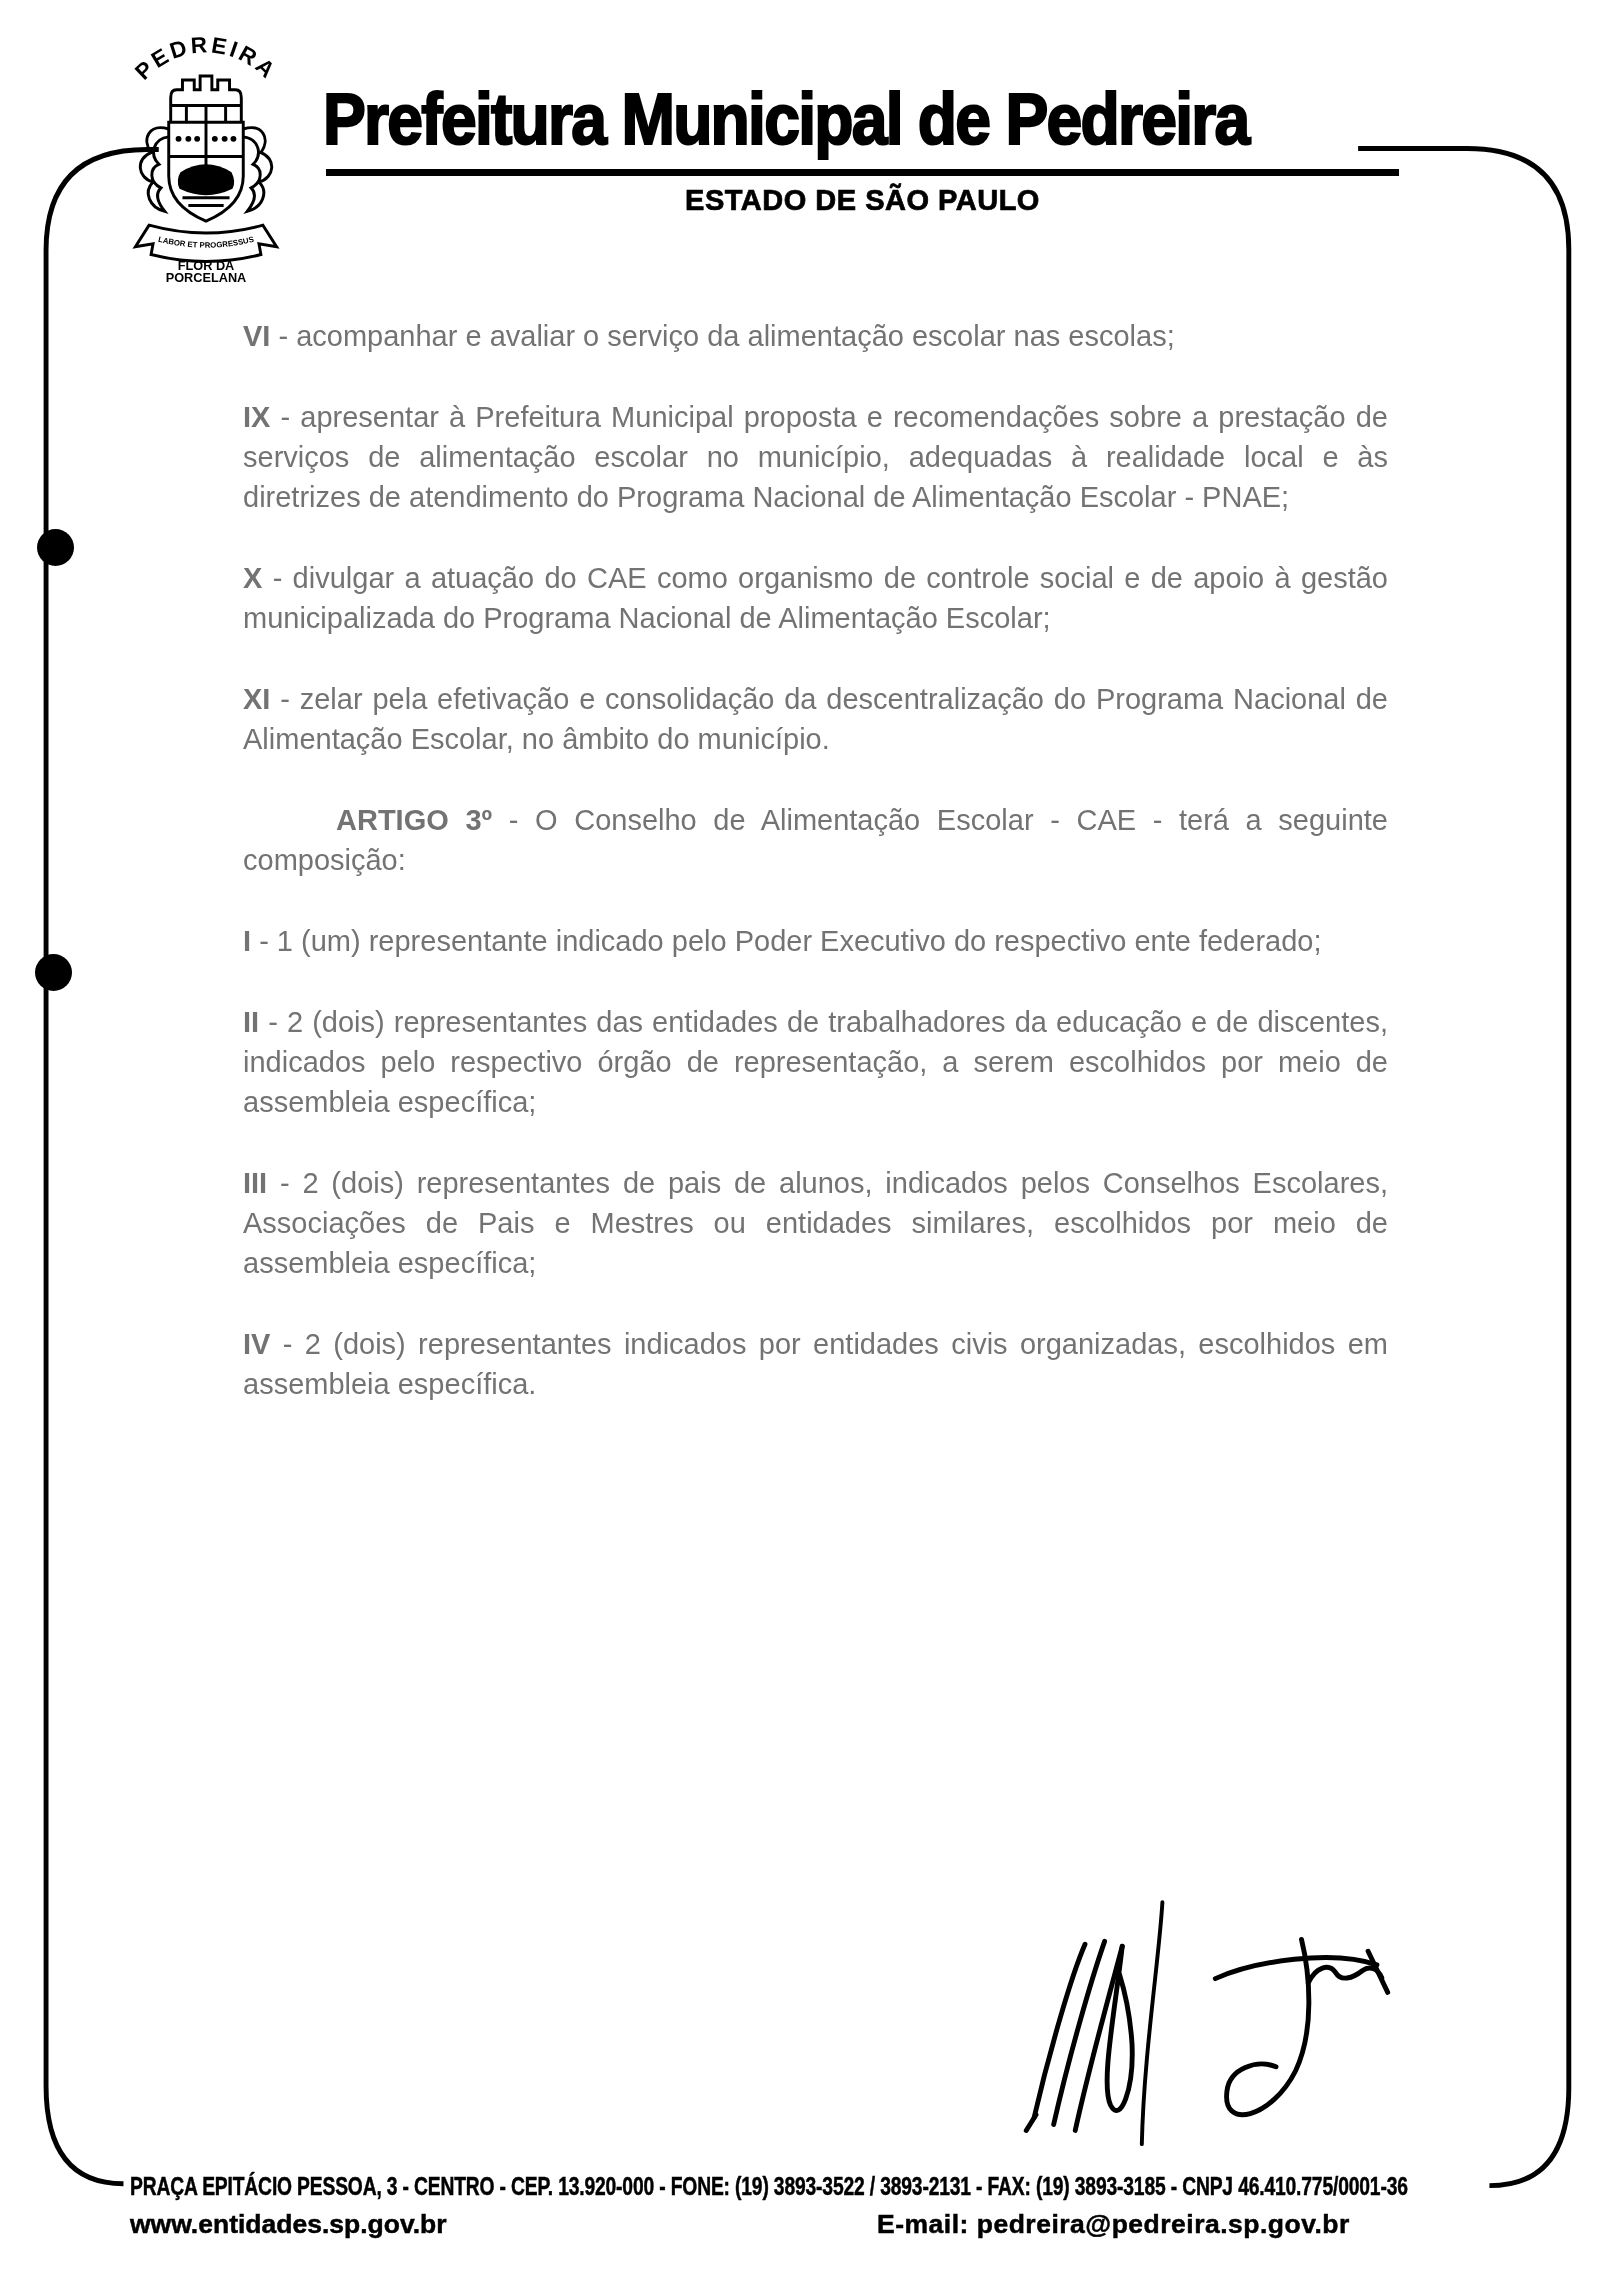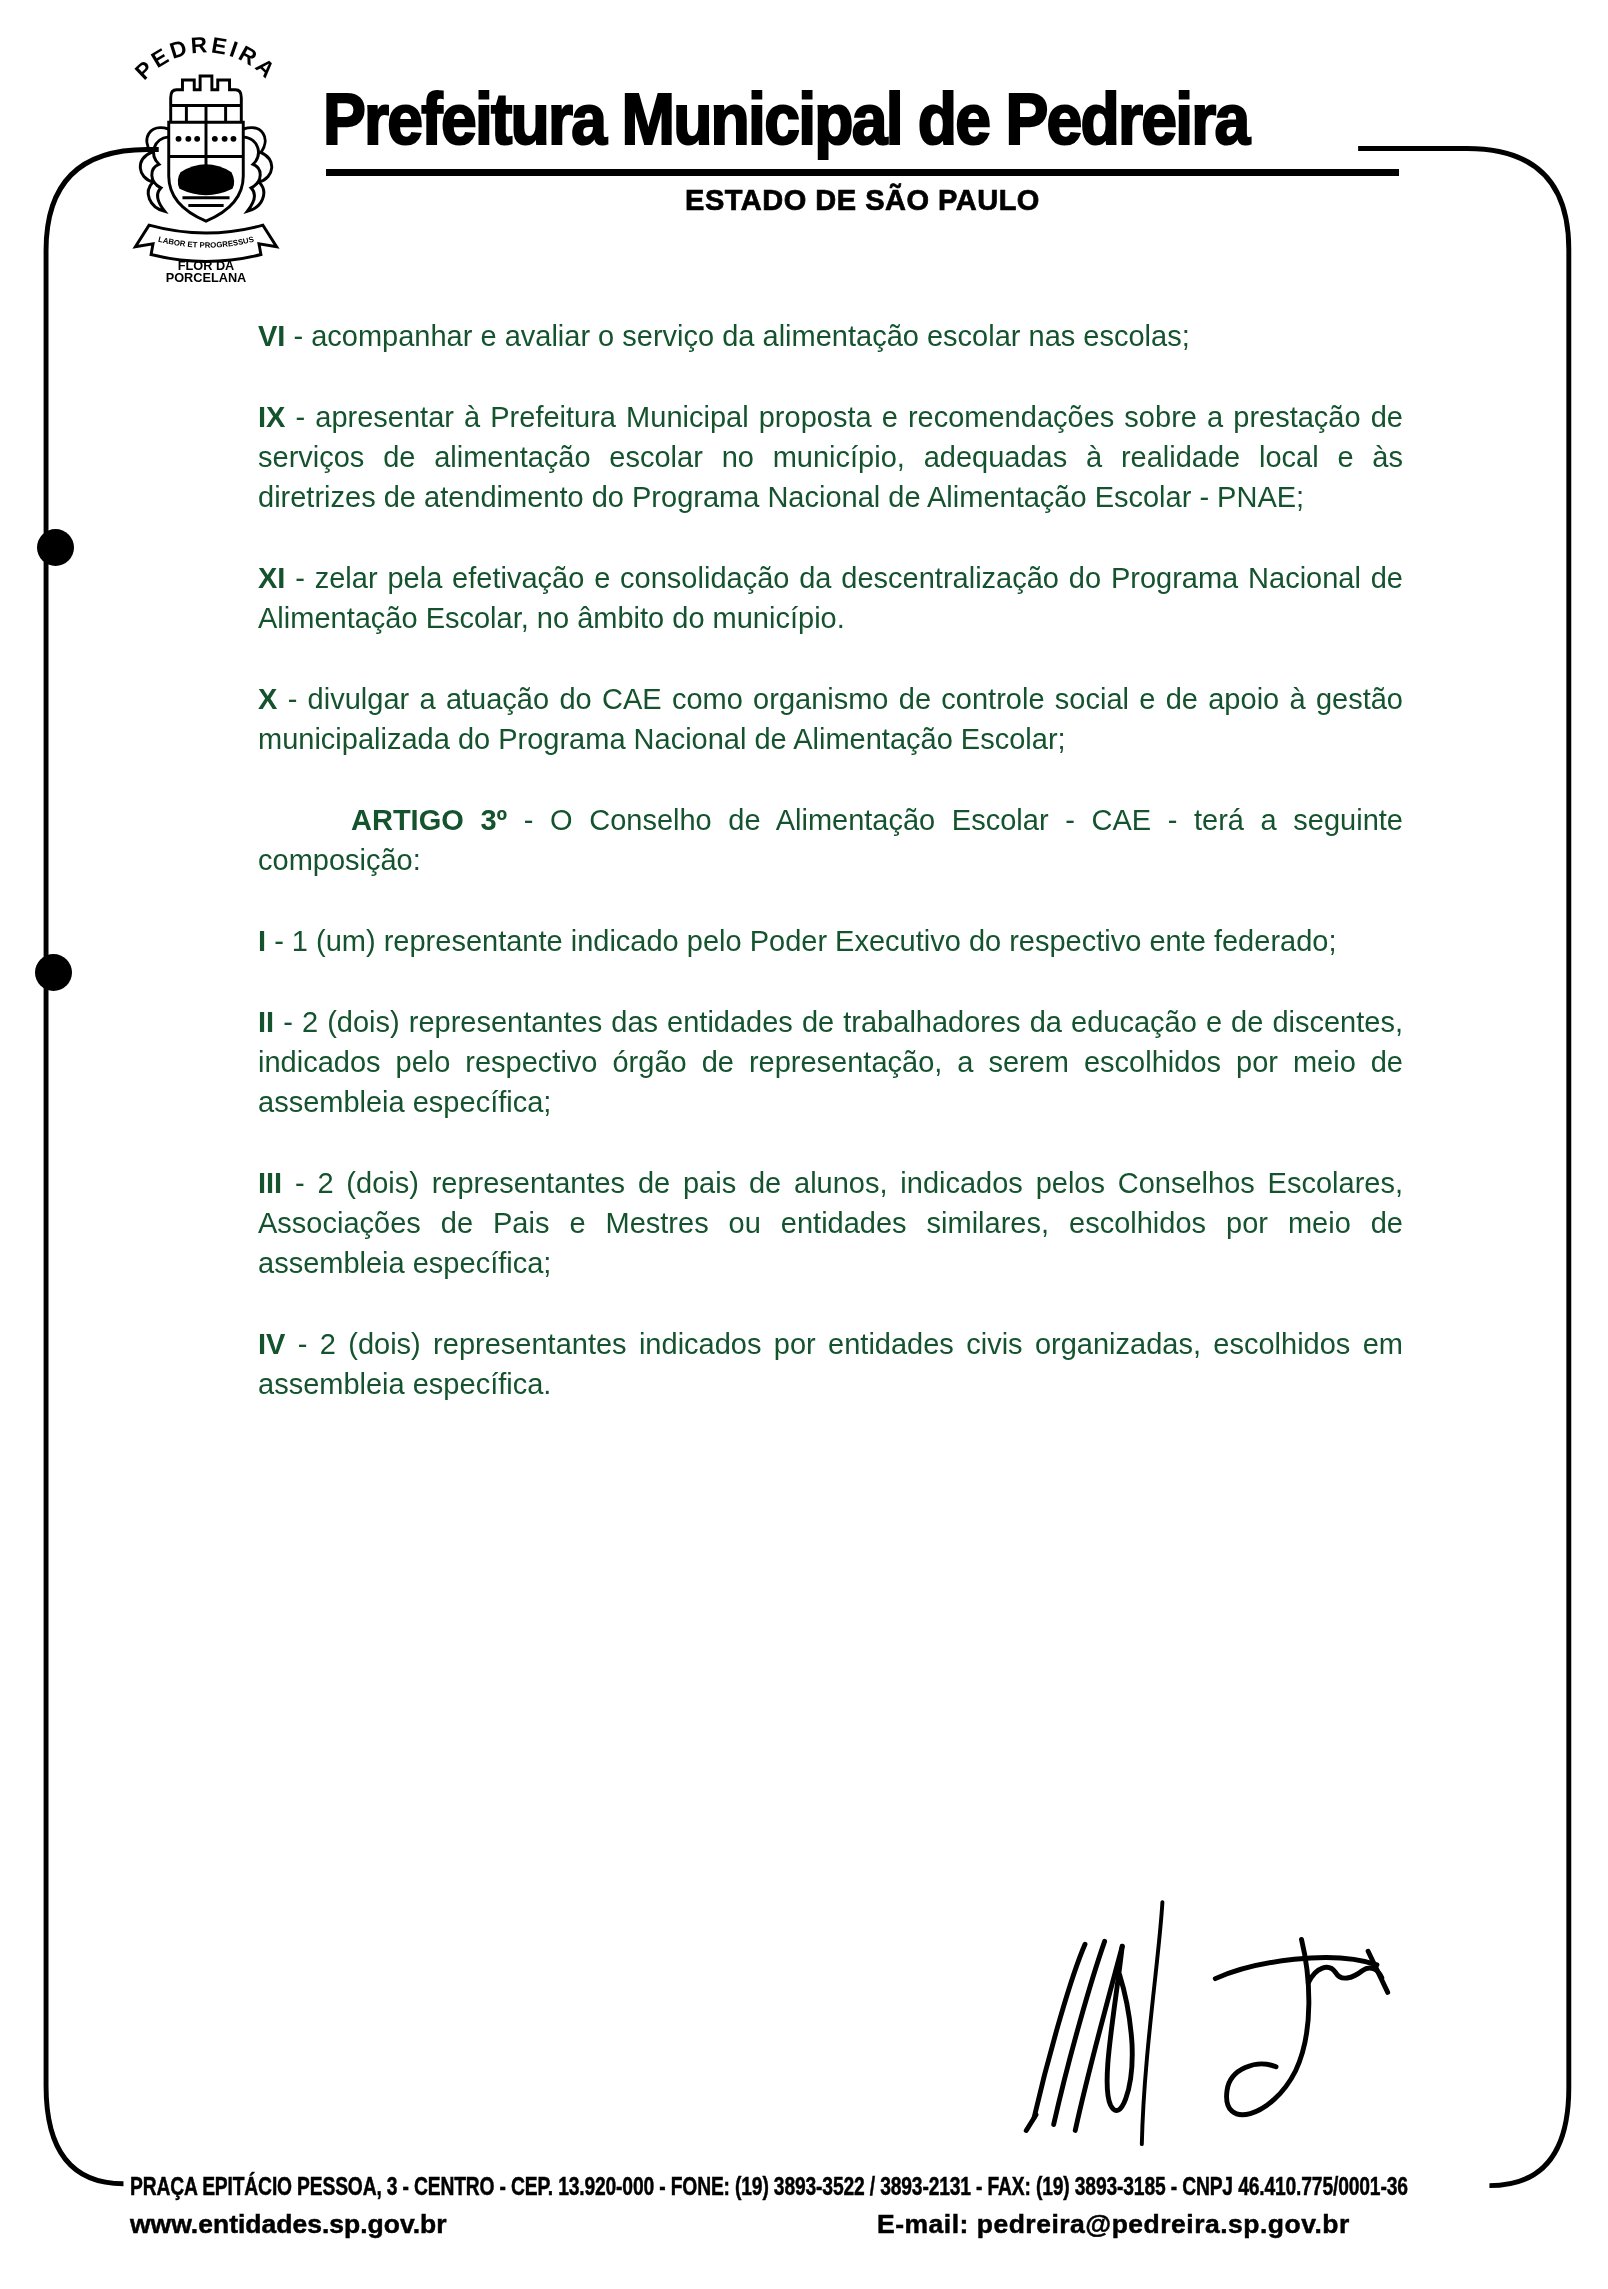"VI - acompanhar e avaliar" .content { color: #14532d -> #737373; margin-left: 15px -> none }
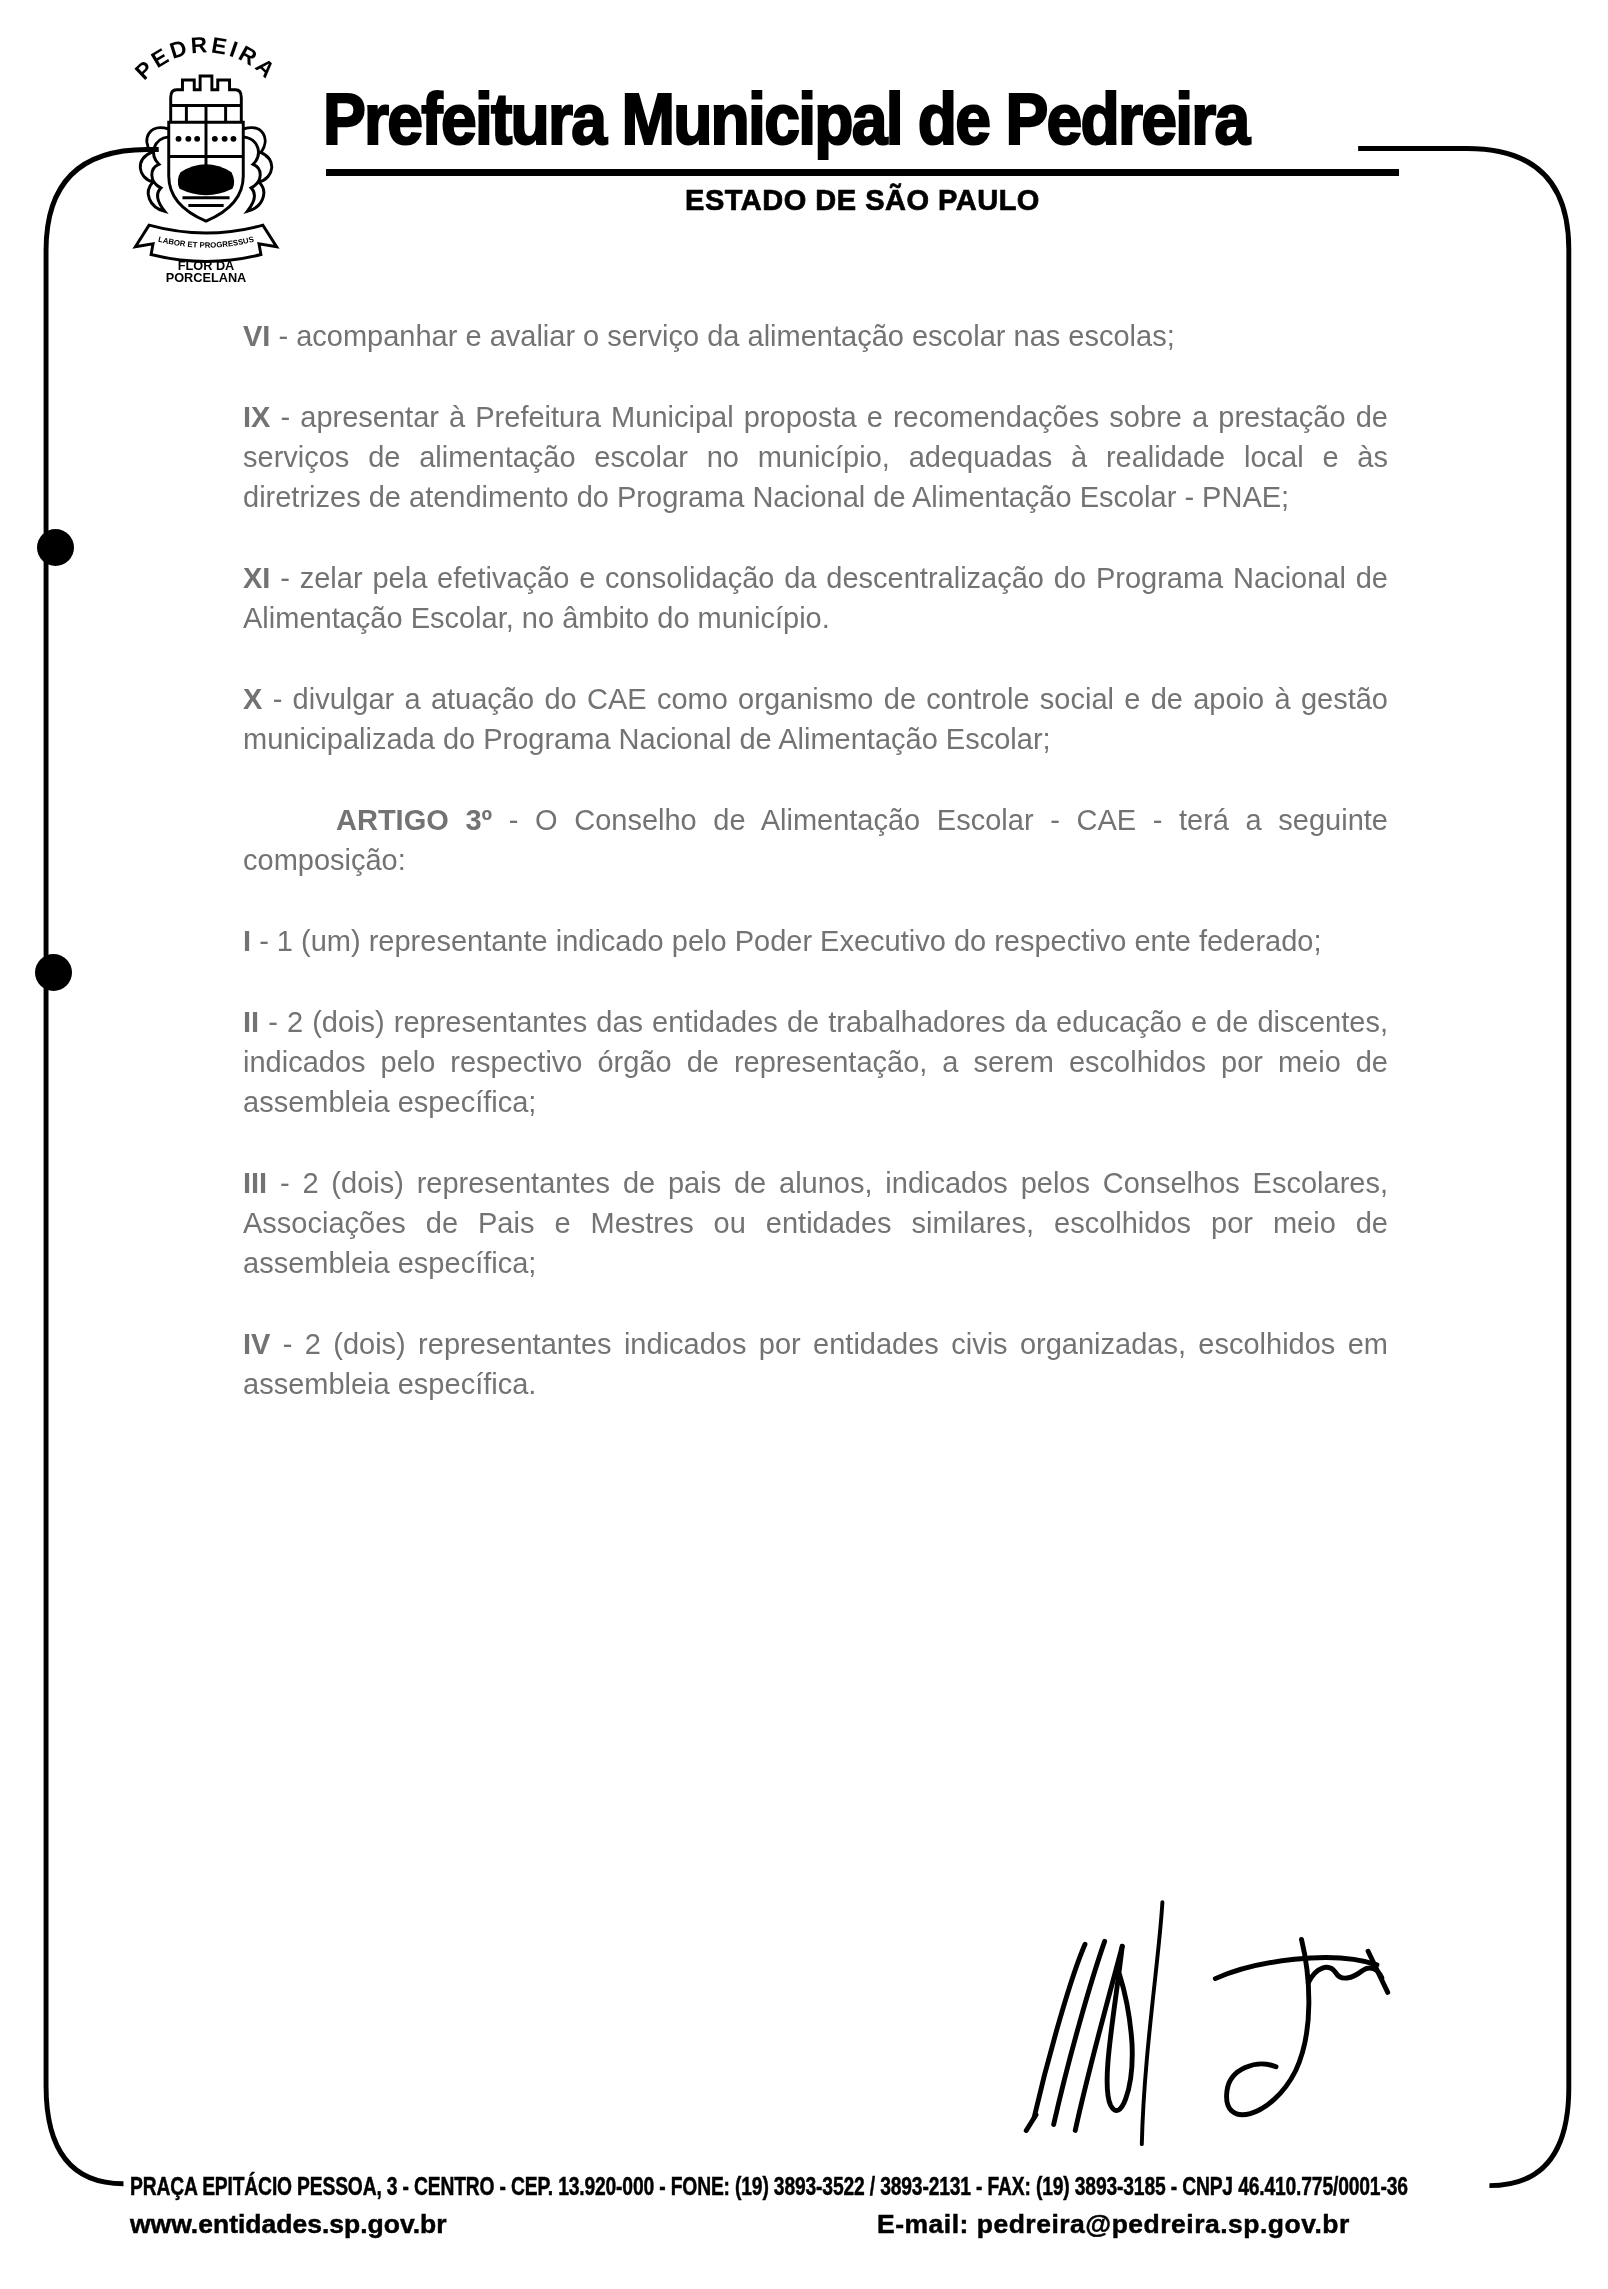"XI - zelar pela efetivação" p.para { order: before "X - divulgar a atuação" -> after "X - divulgar a atuação" }
